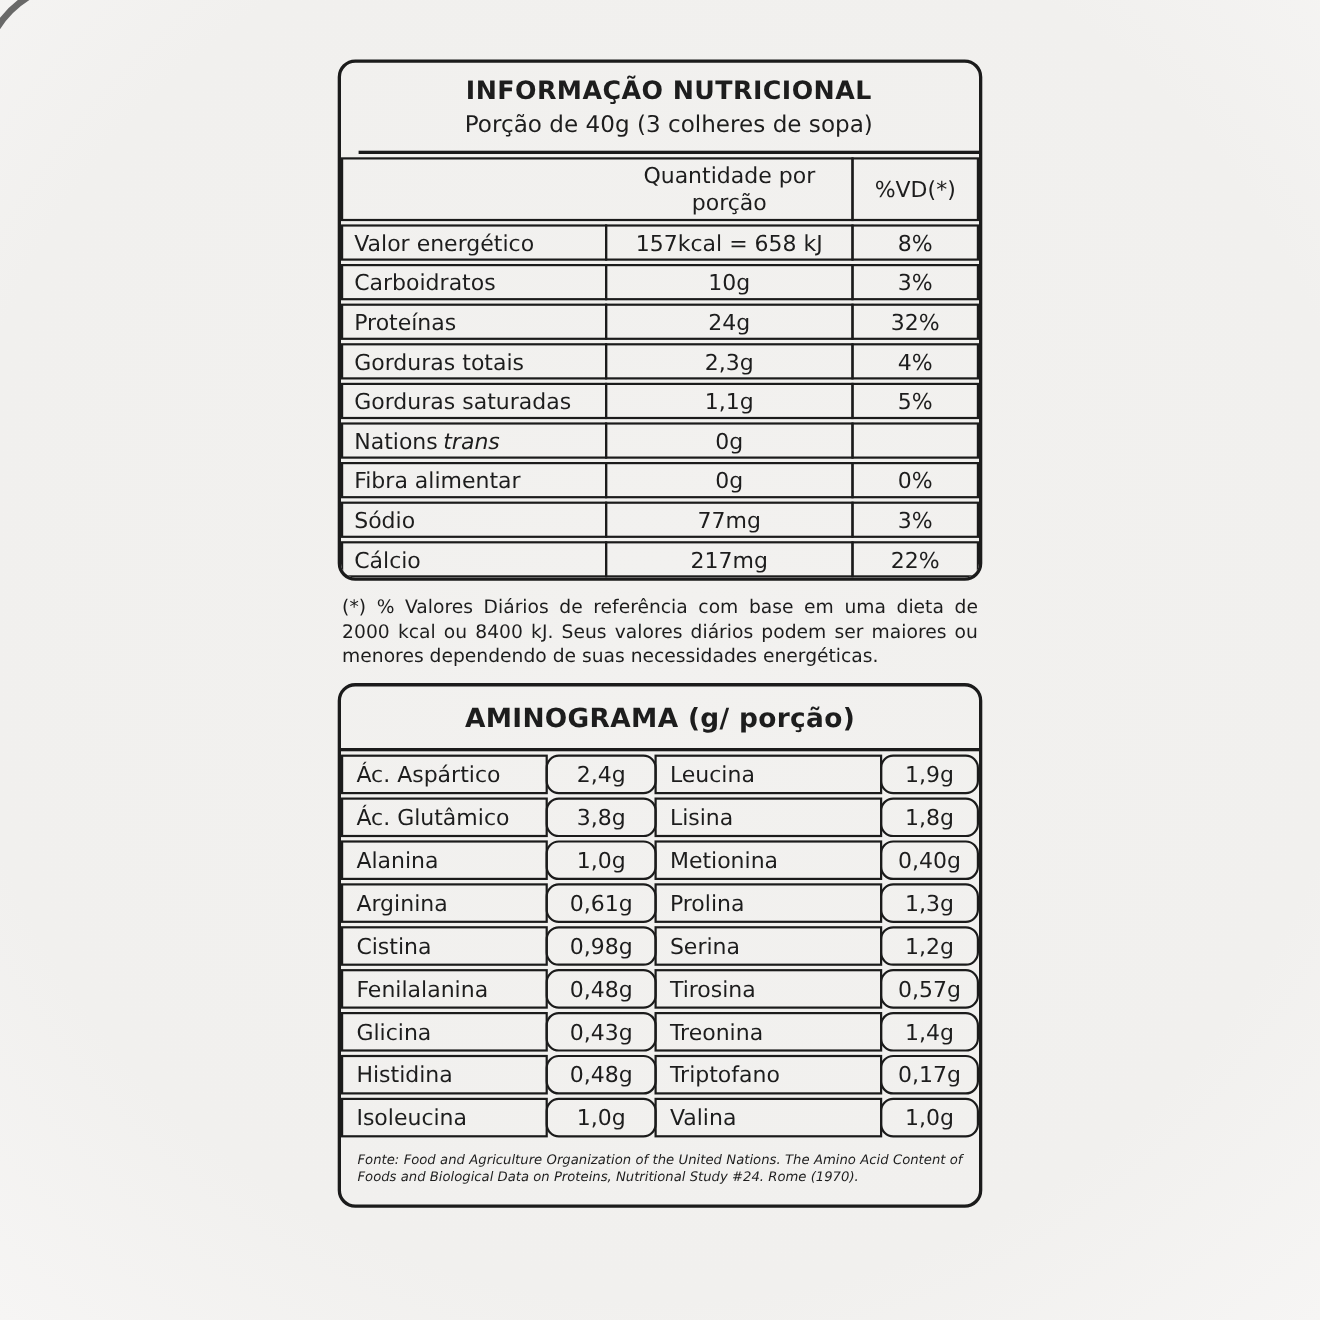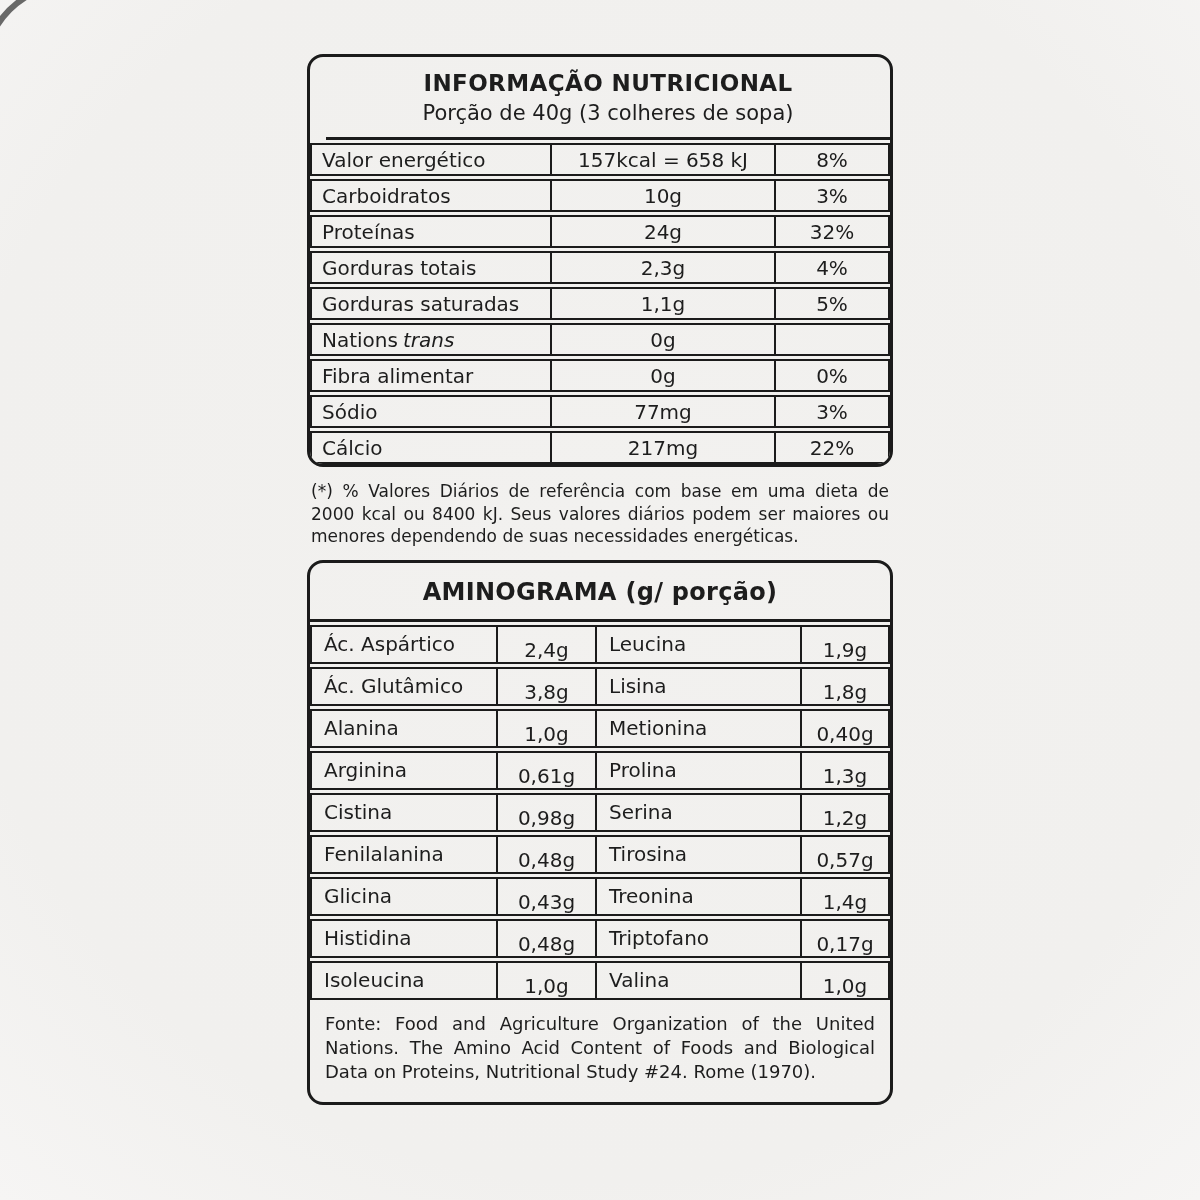"Quantidade por porção" div.row { html: none -> <div> <div> <span>Quantidade por porção</span> </div> <div>%VD(*)</div> </div> }
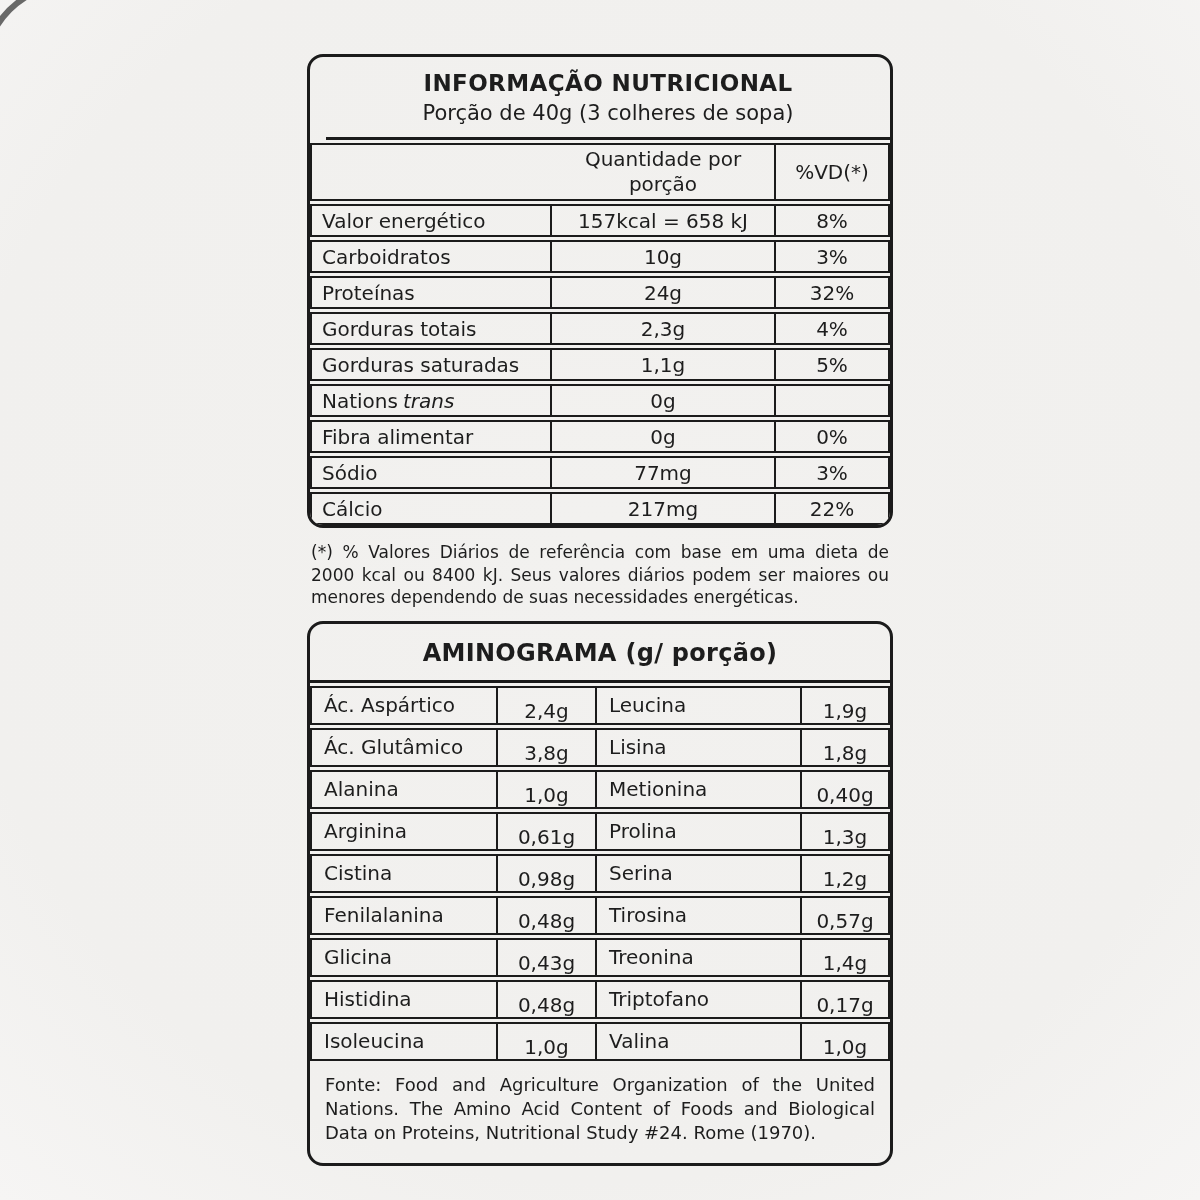"2,4g" .aval { border-radius: none -> 12px; padding-top: 11px -> 0 }
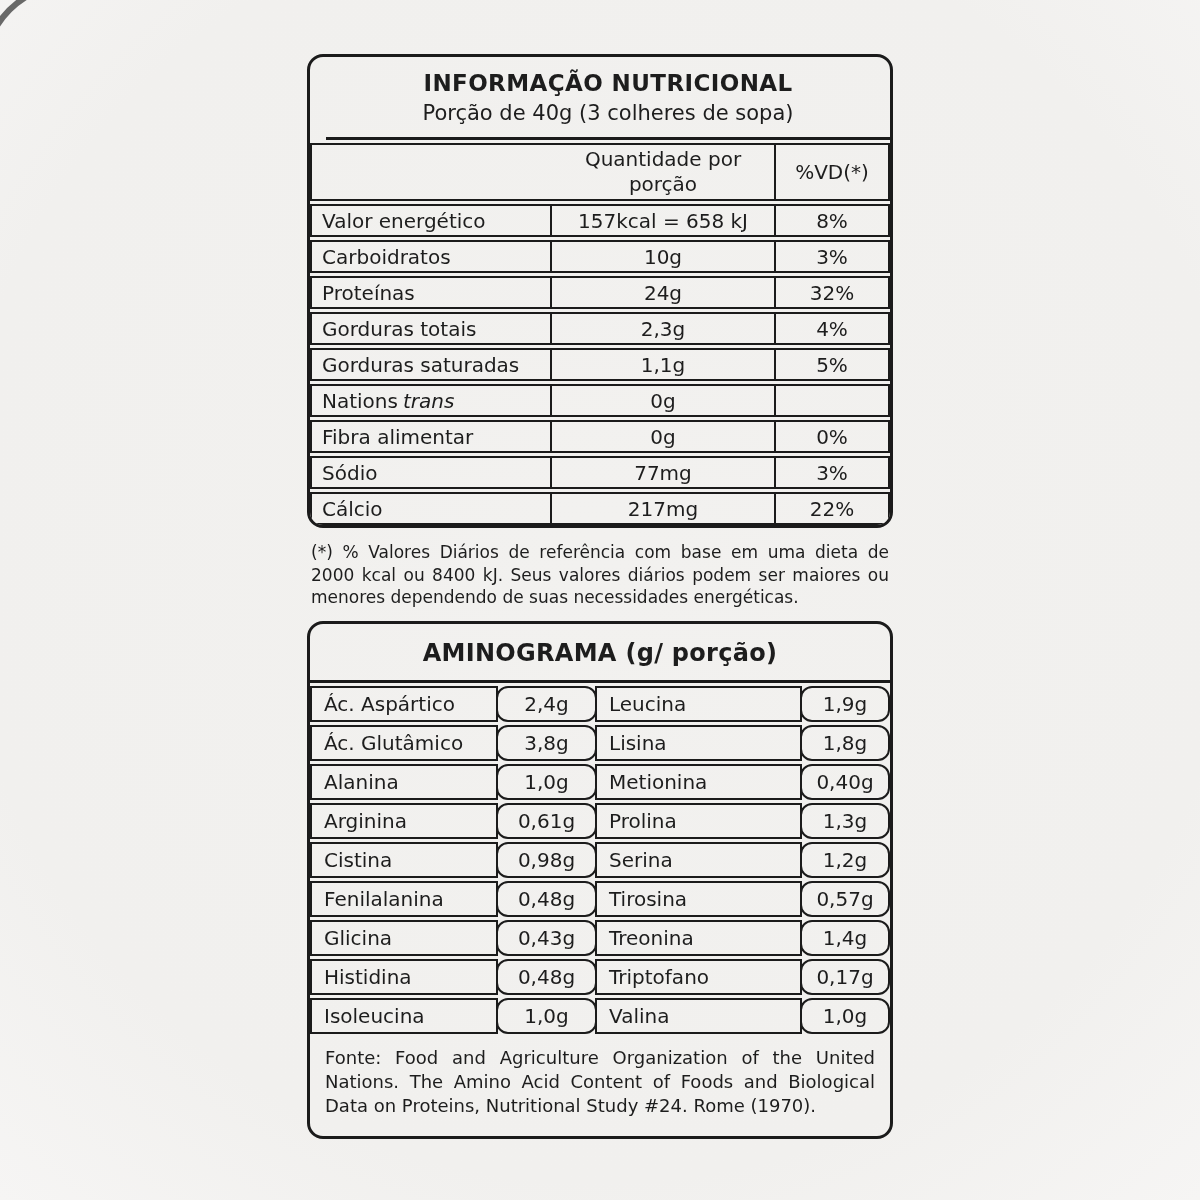"Fonte: Food and Agriculture Organization" .source { font-size: 18px -> 12px; font-style: none -> italic }
